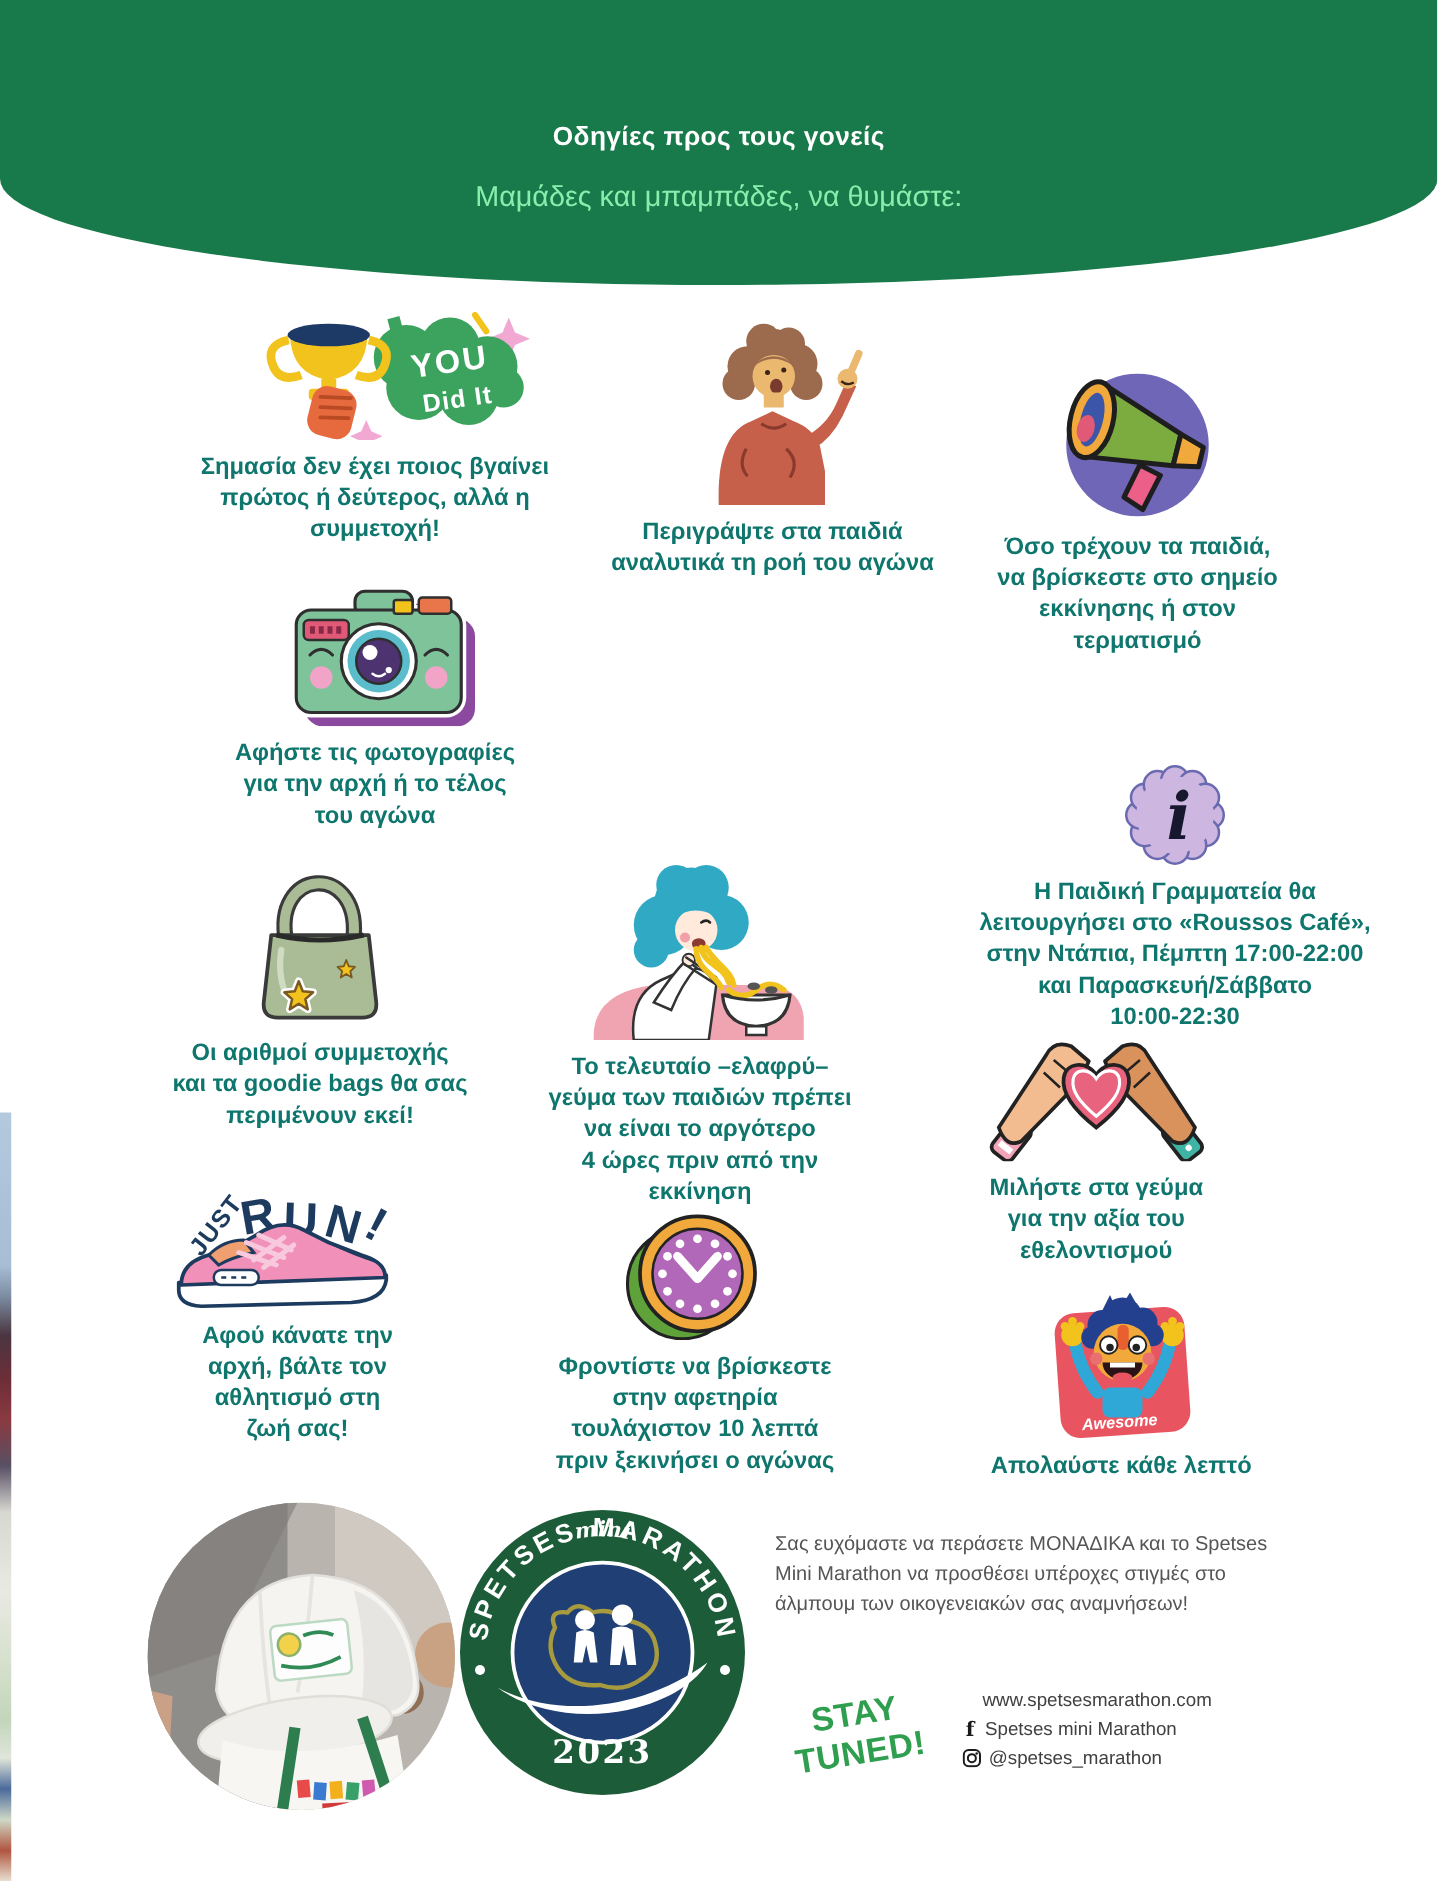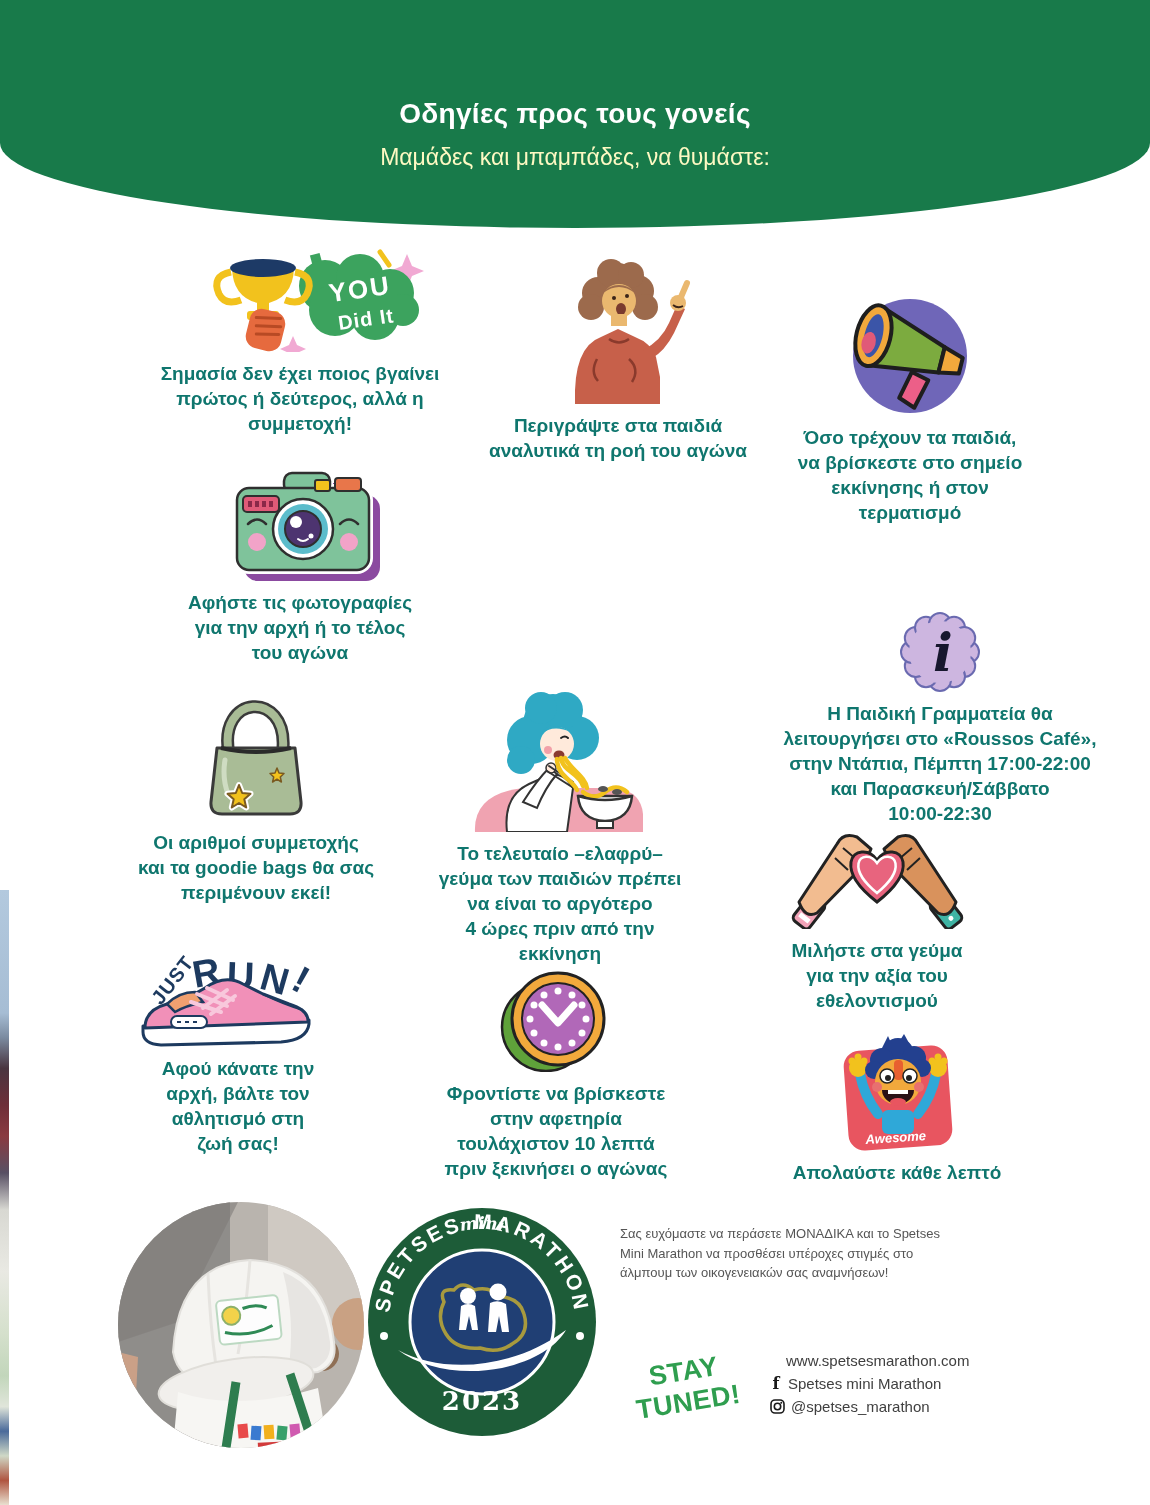"Οδηγίες προς τους γονείς" .header-title { font-size: 28px -> 21px }
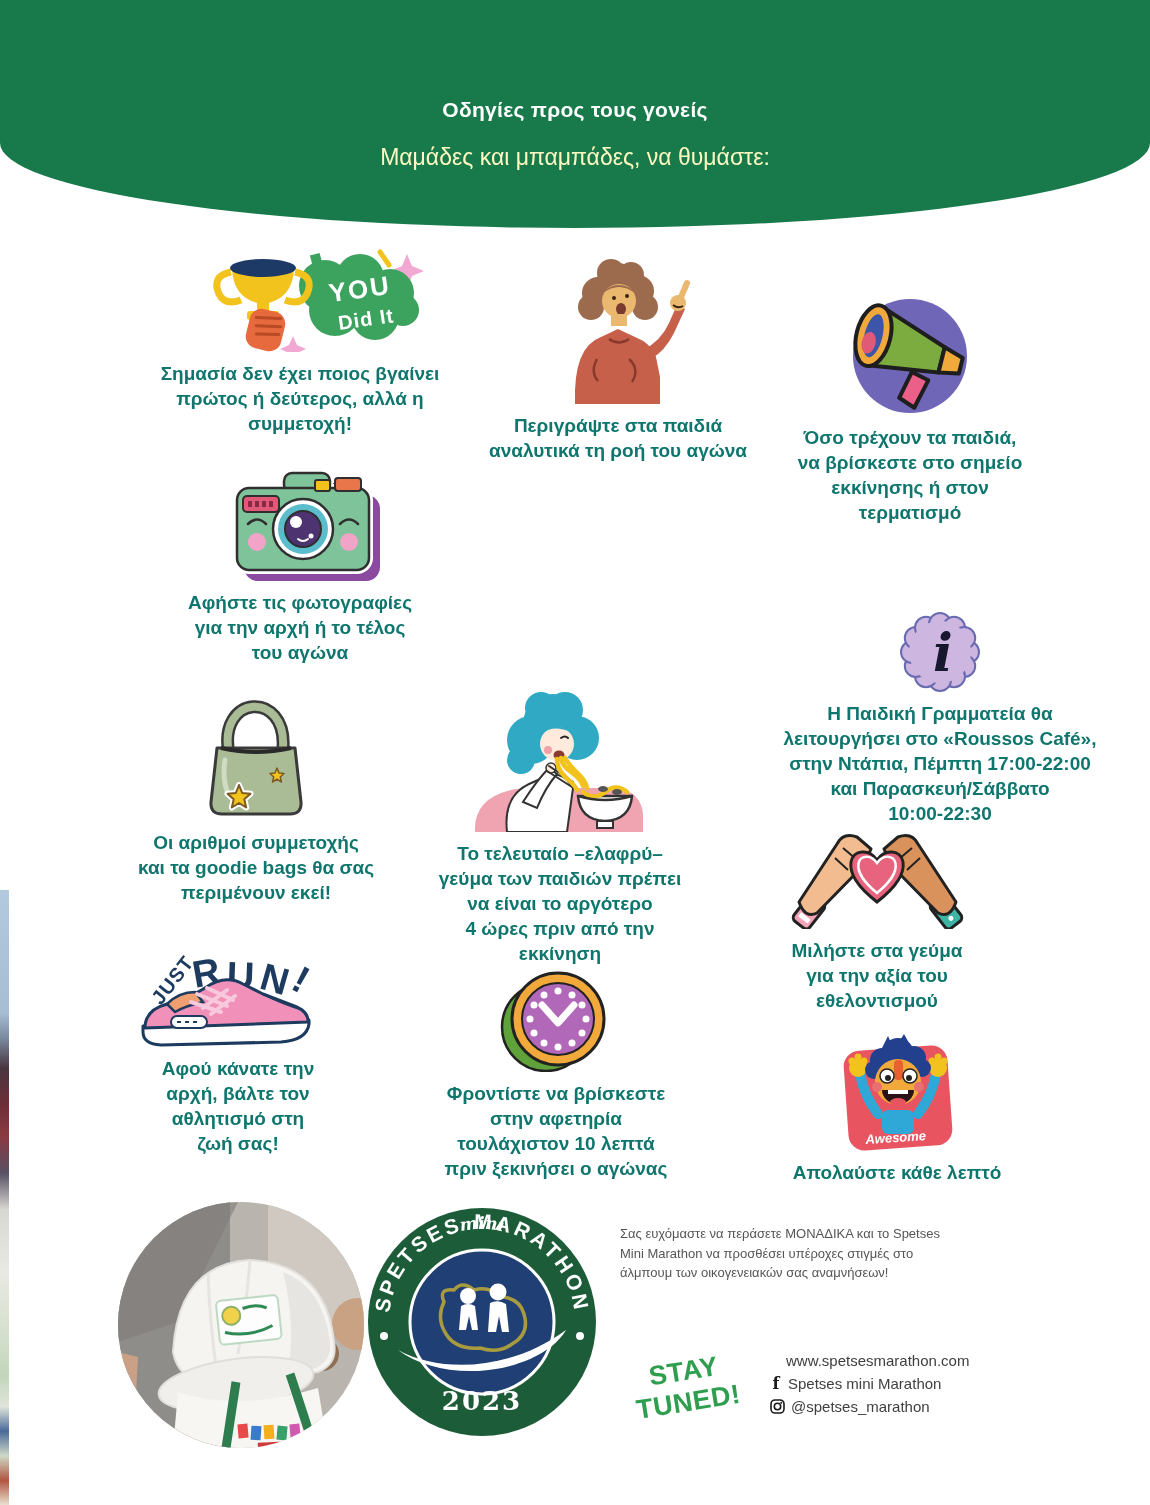"Μαμάδες και μπαμπάδες, να θυμάστε:" .header-subtitle { color: #fef9c3 -> #86efac }
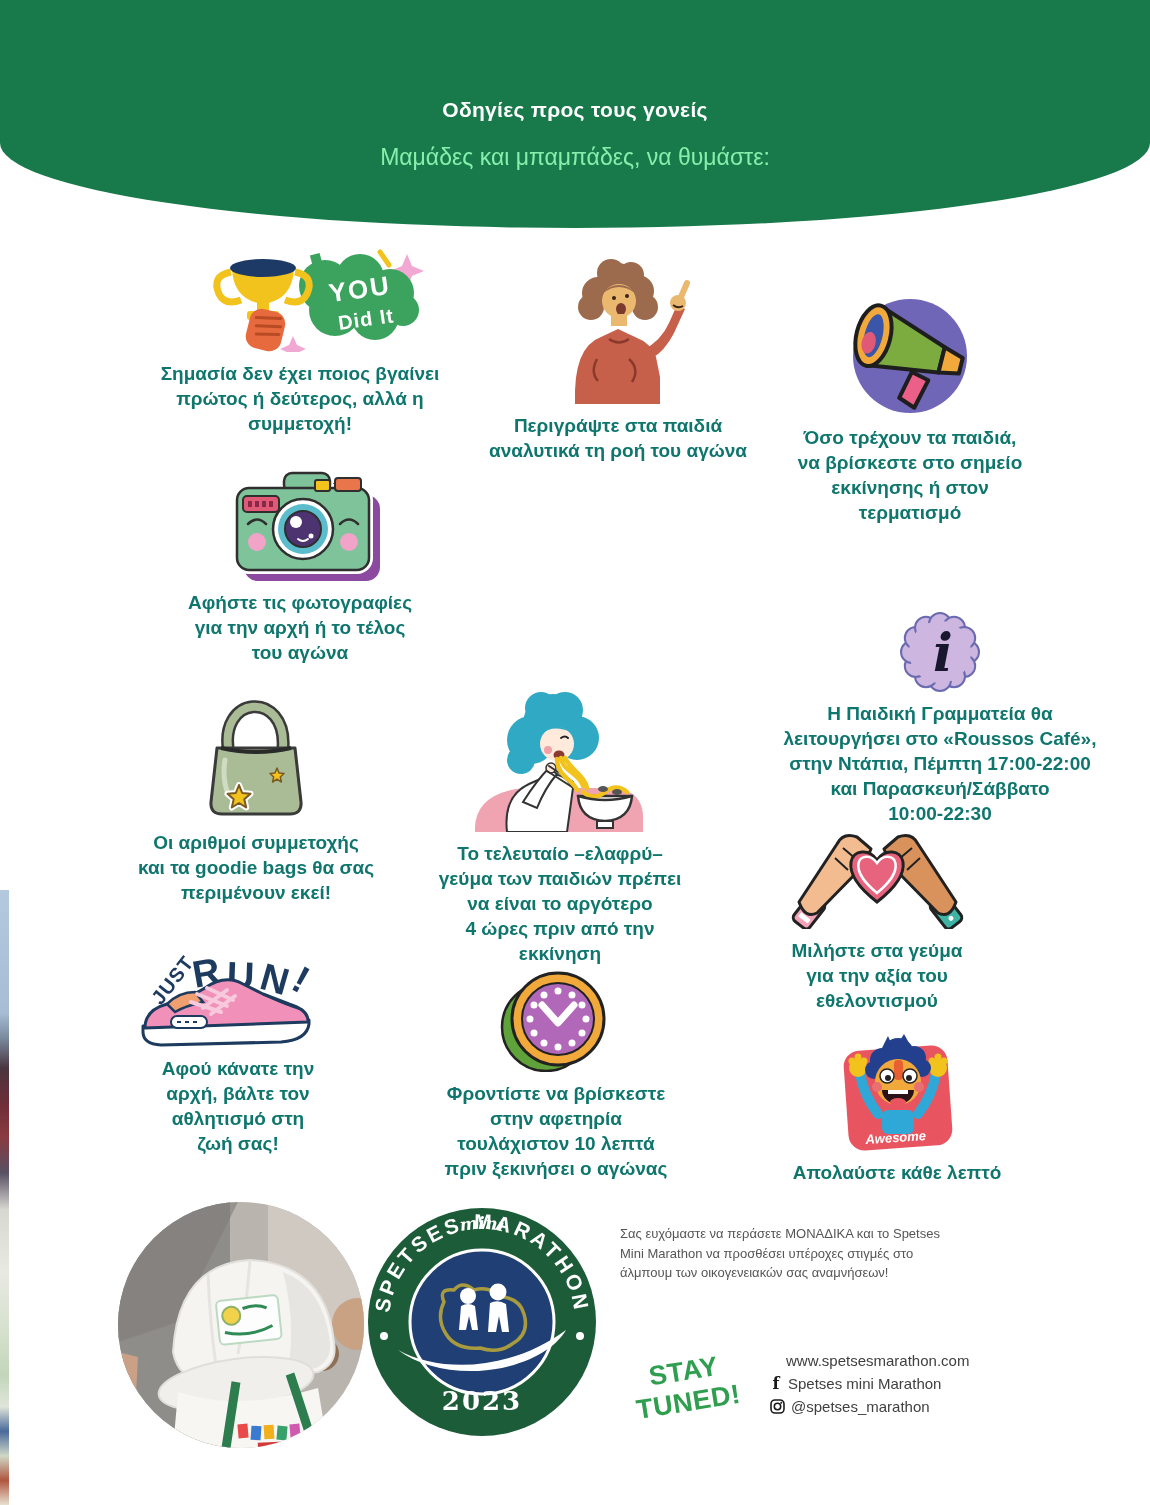"Σας ευχόμαστε να περάσετε ΜΟΝΑΔΙΚΑ" .footer-message { font-size: 13px -> 16px }
